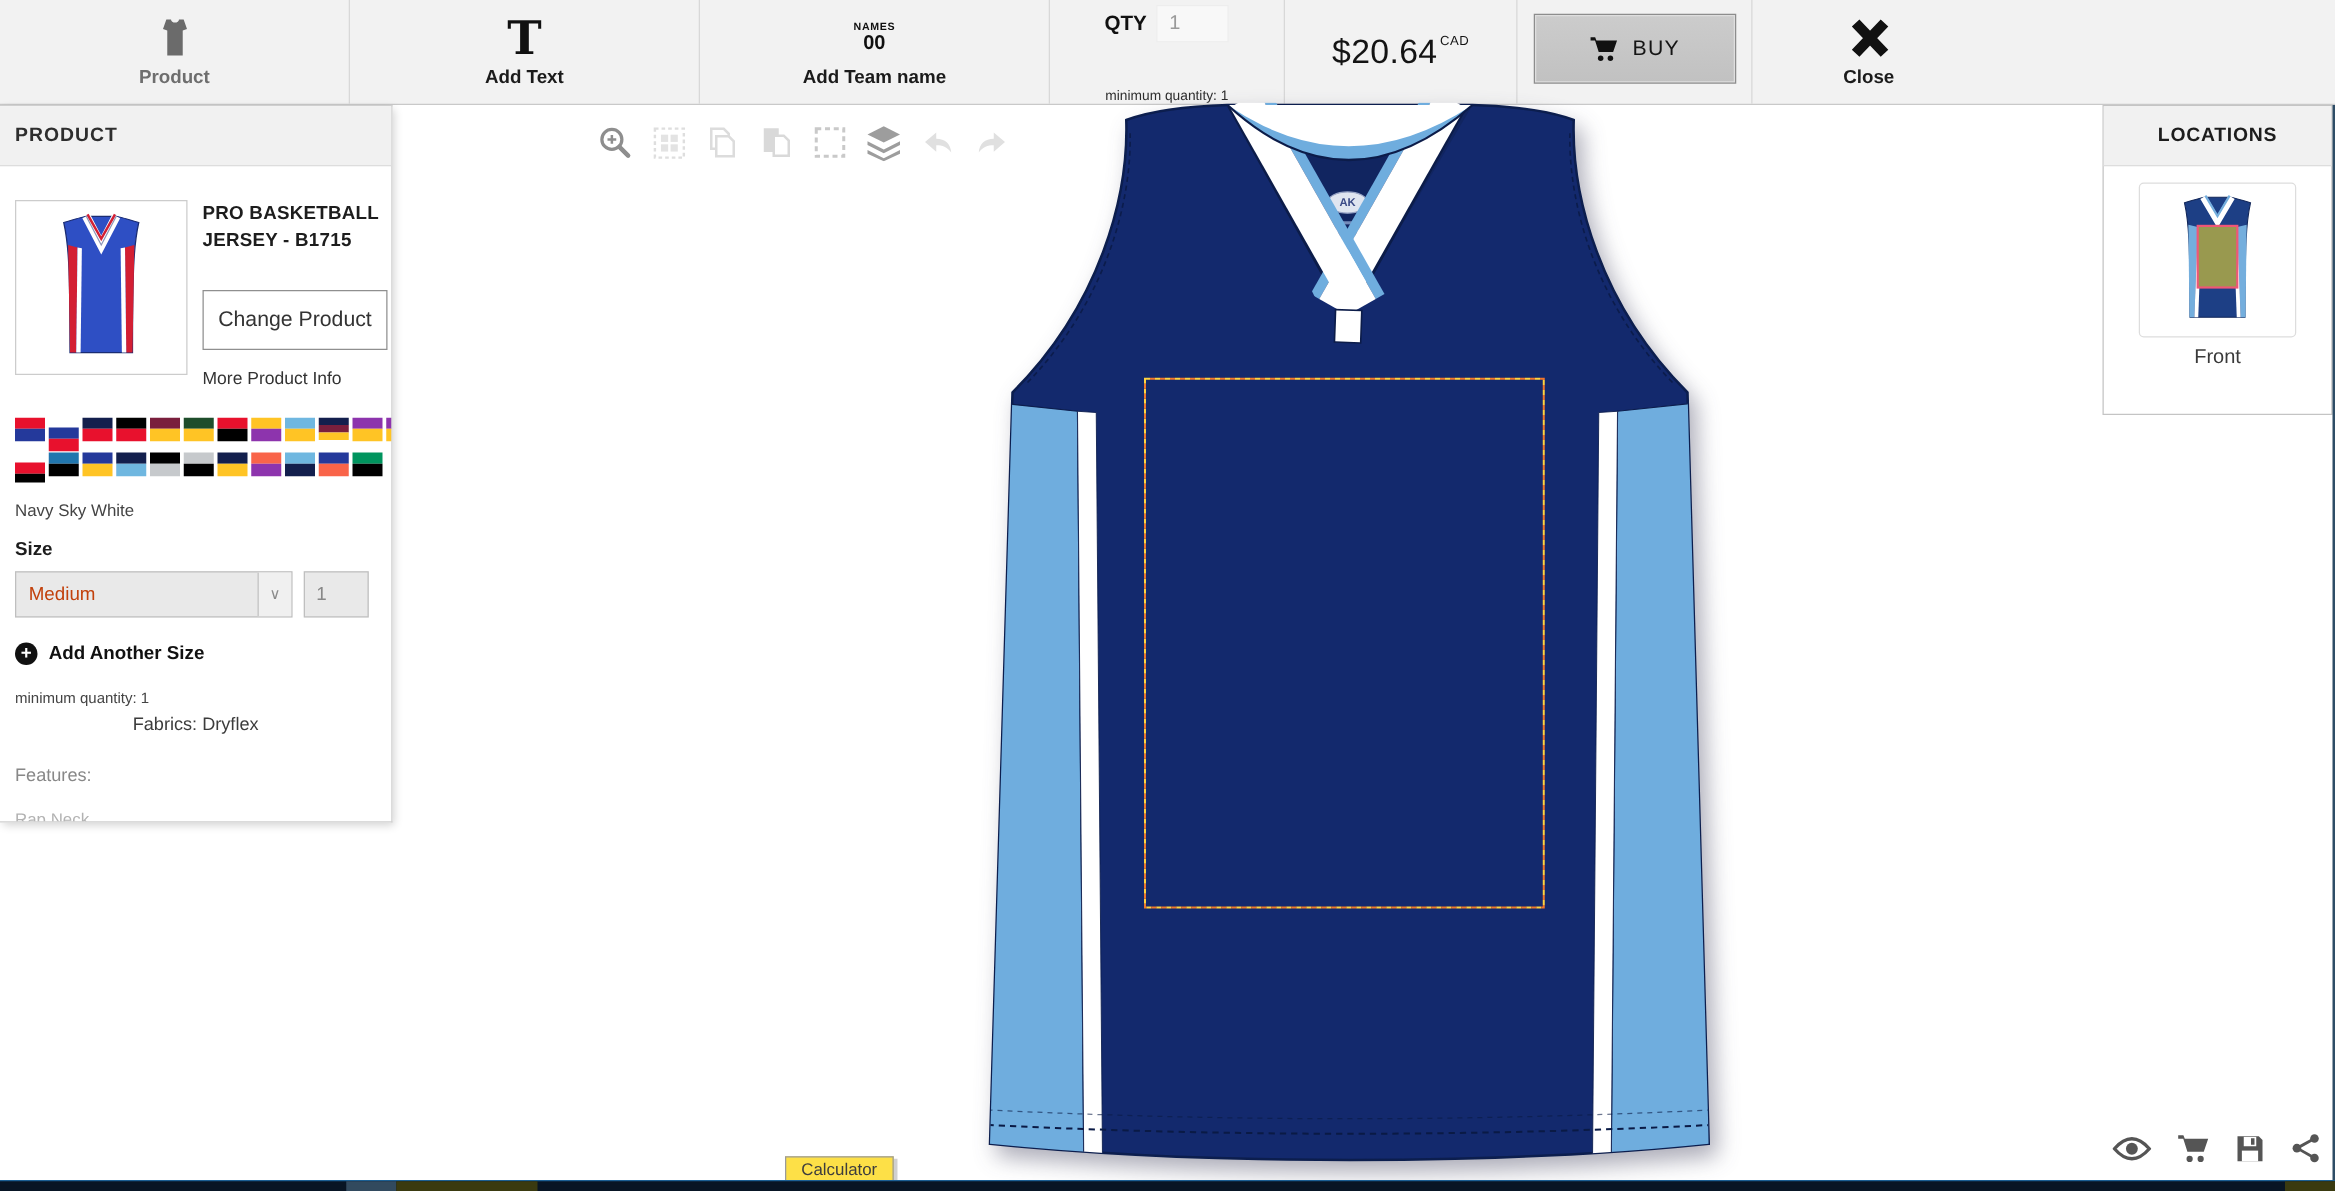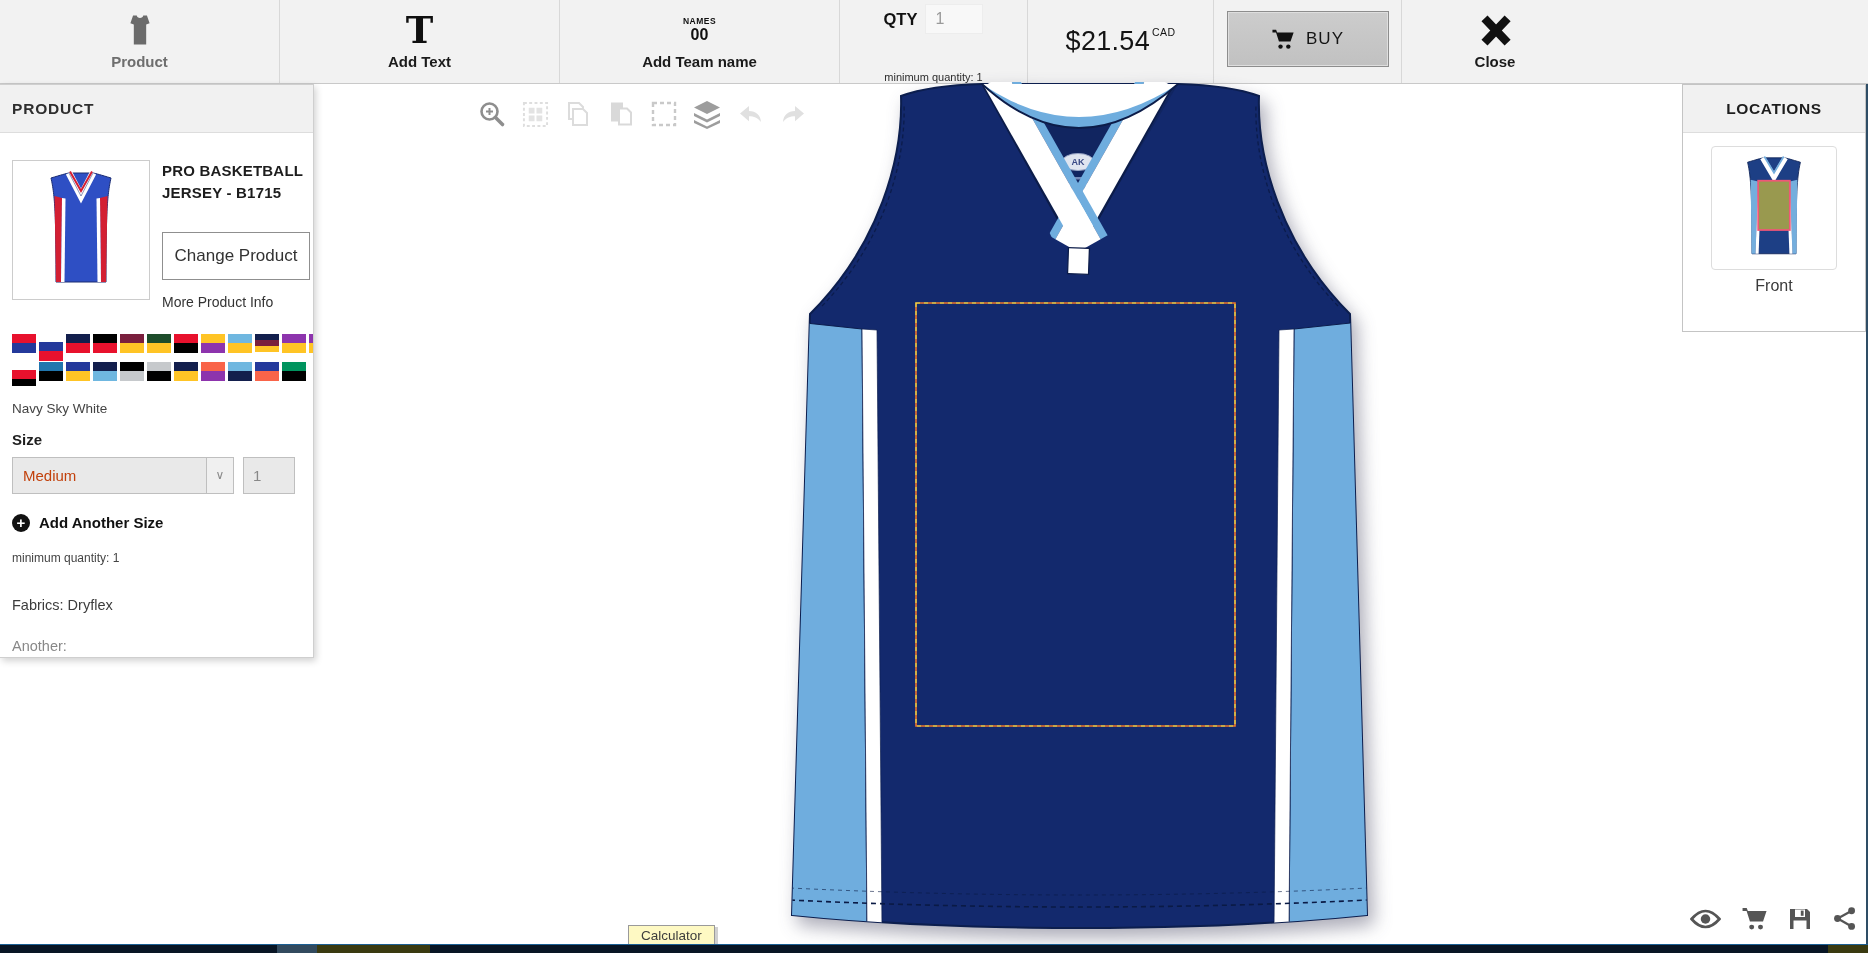"$21.54" span { text: $21.54 -> $20.64 }
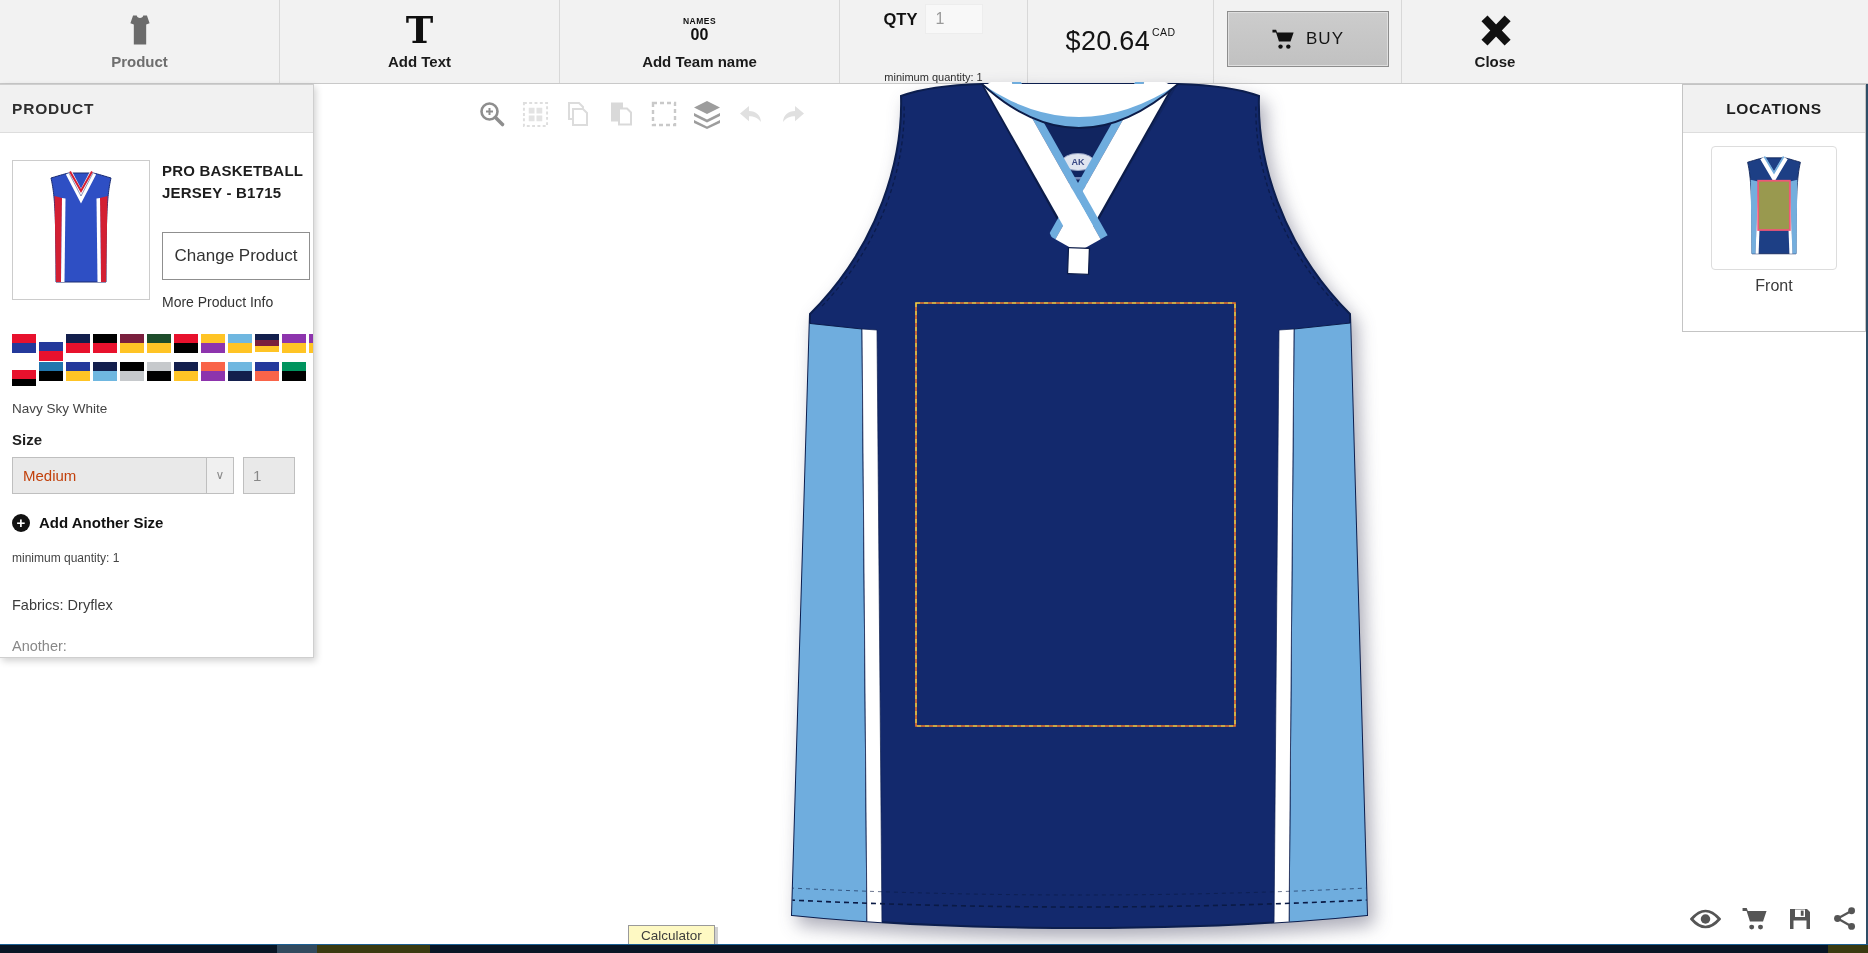"Fabrics: Dryflex" .fabrics { margin-top: 32px -> 7px; text-align: none -> center }
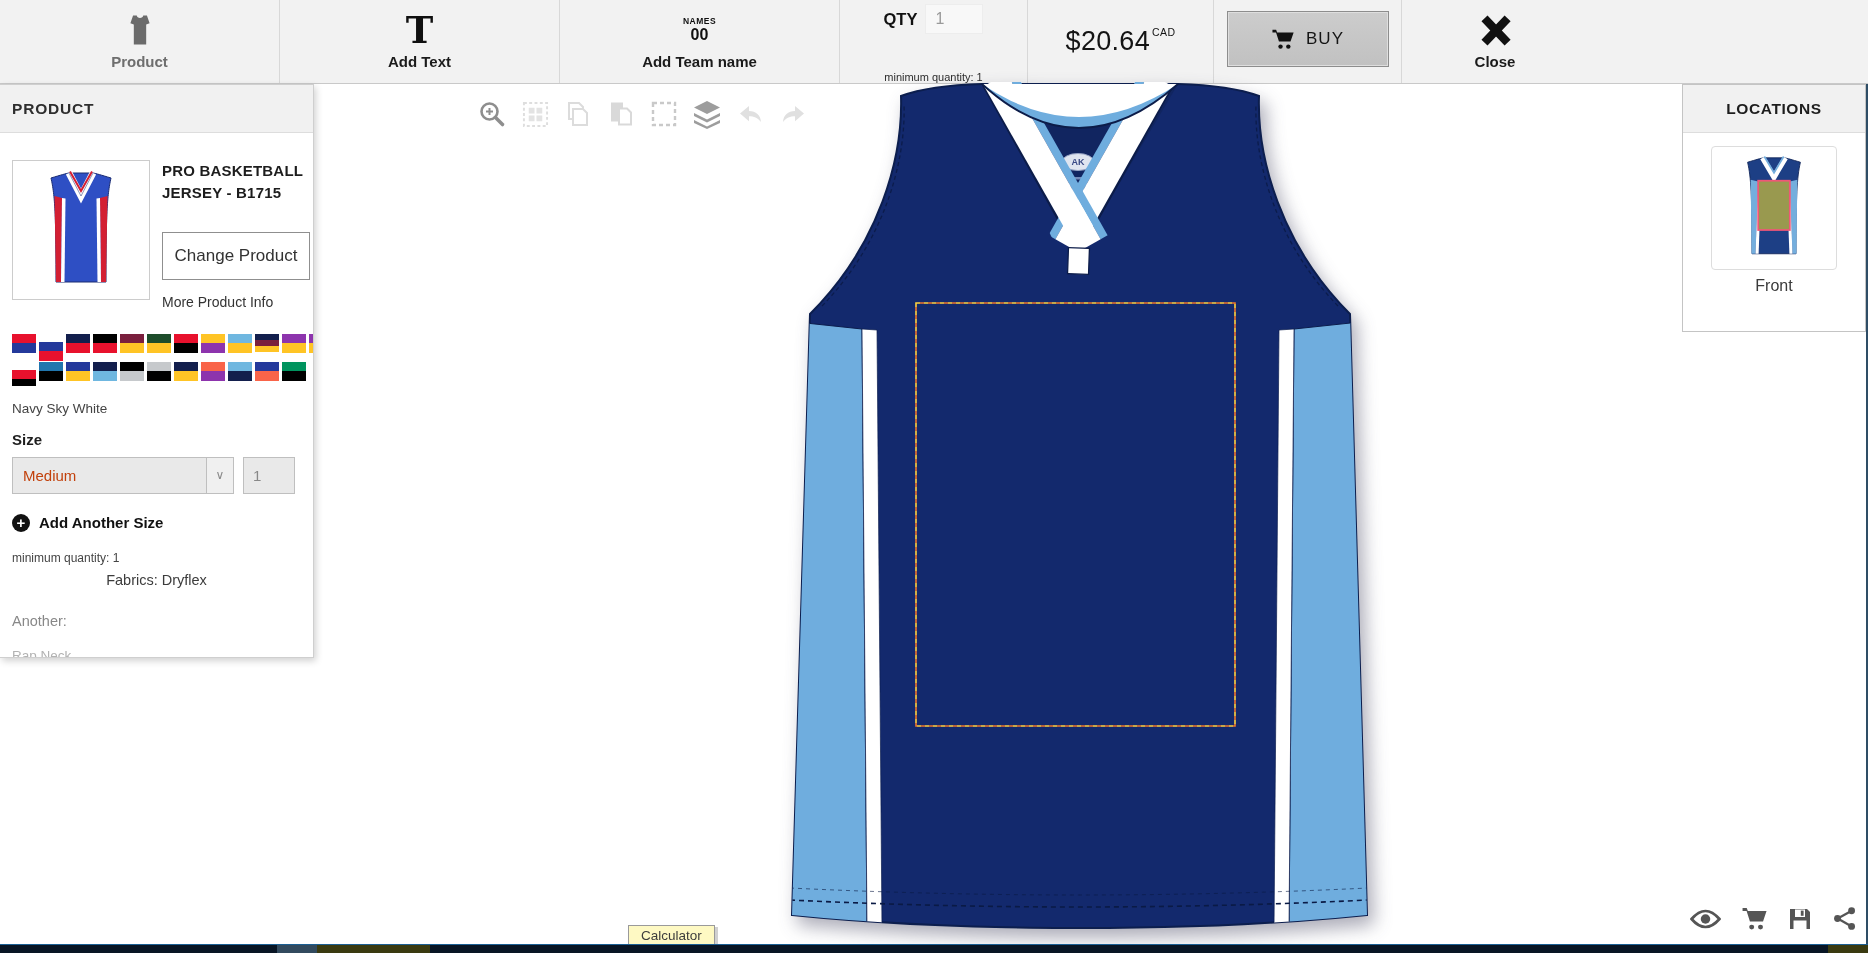"Another:" div.features-label { text: Another -> Features }
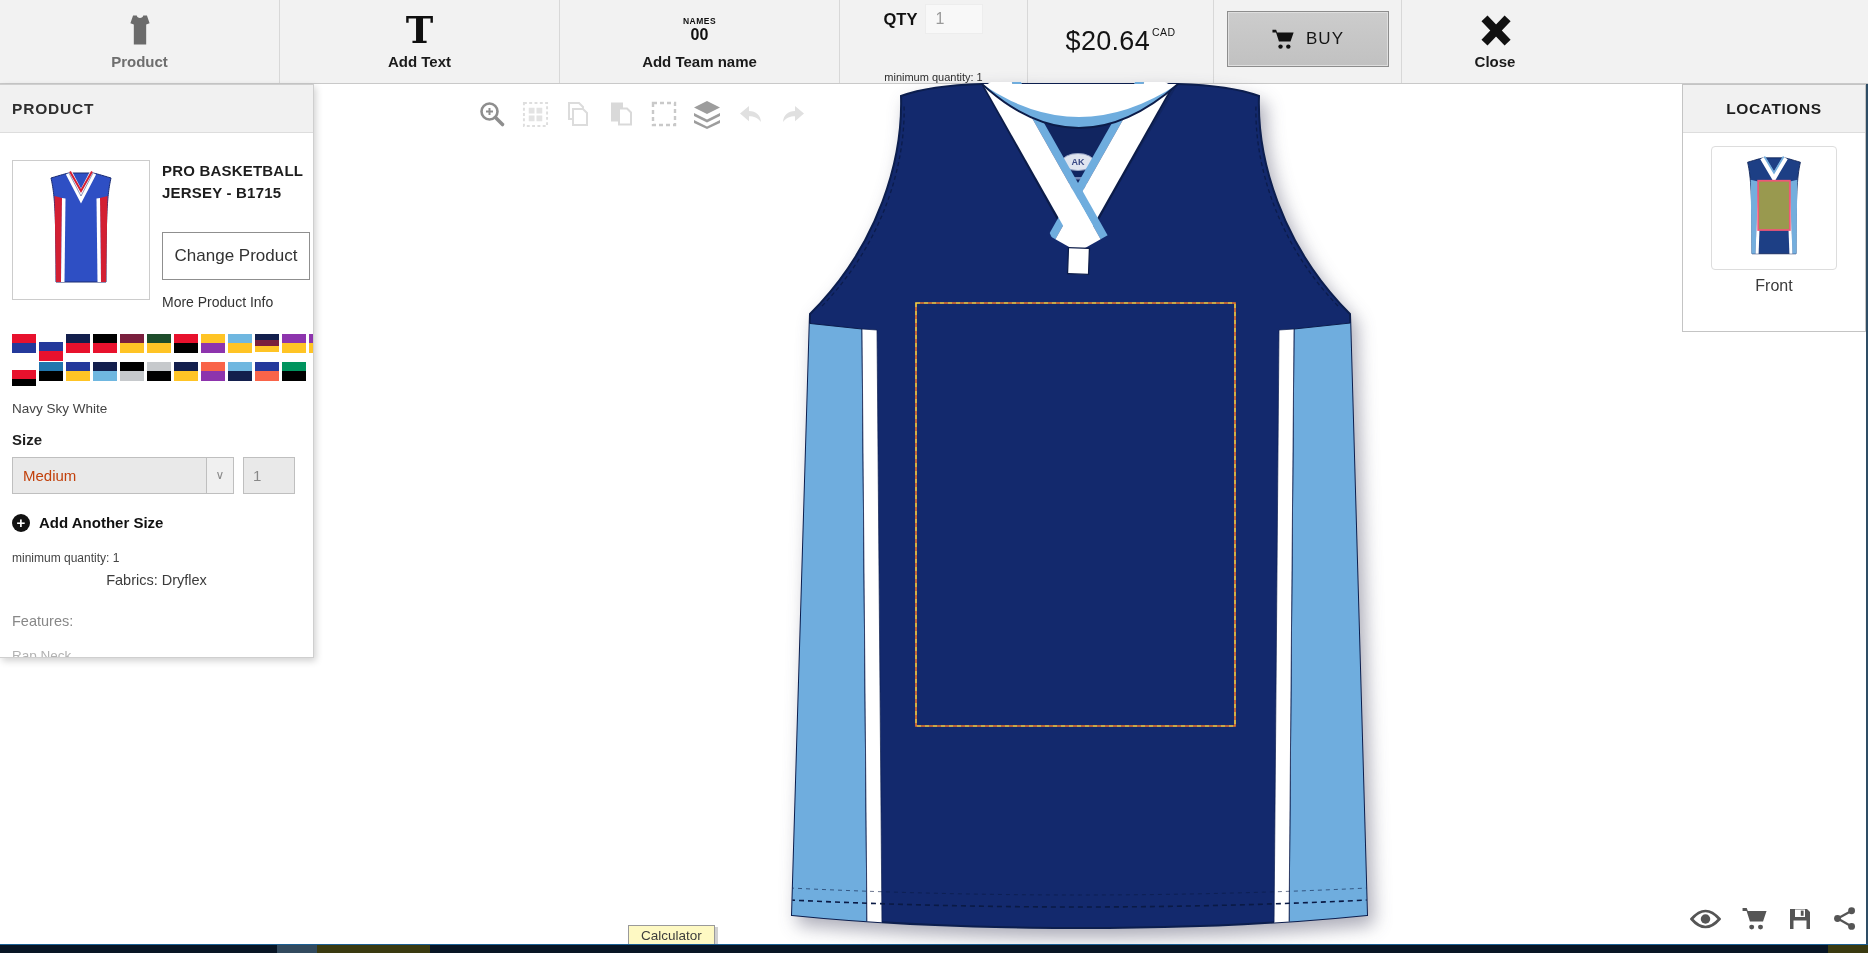"Calculator" .calc-tooltip { background: #fef9c3 -> #fde047 }
